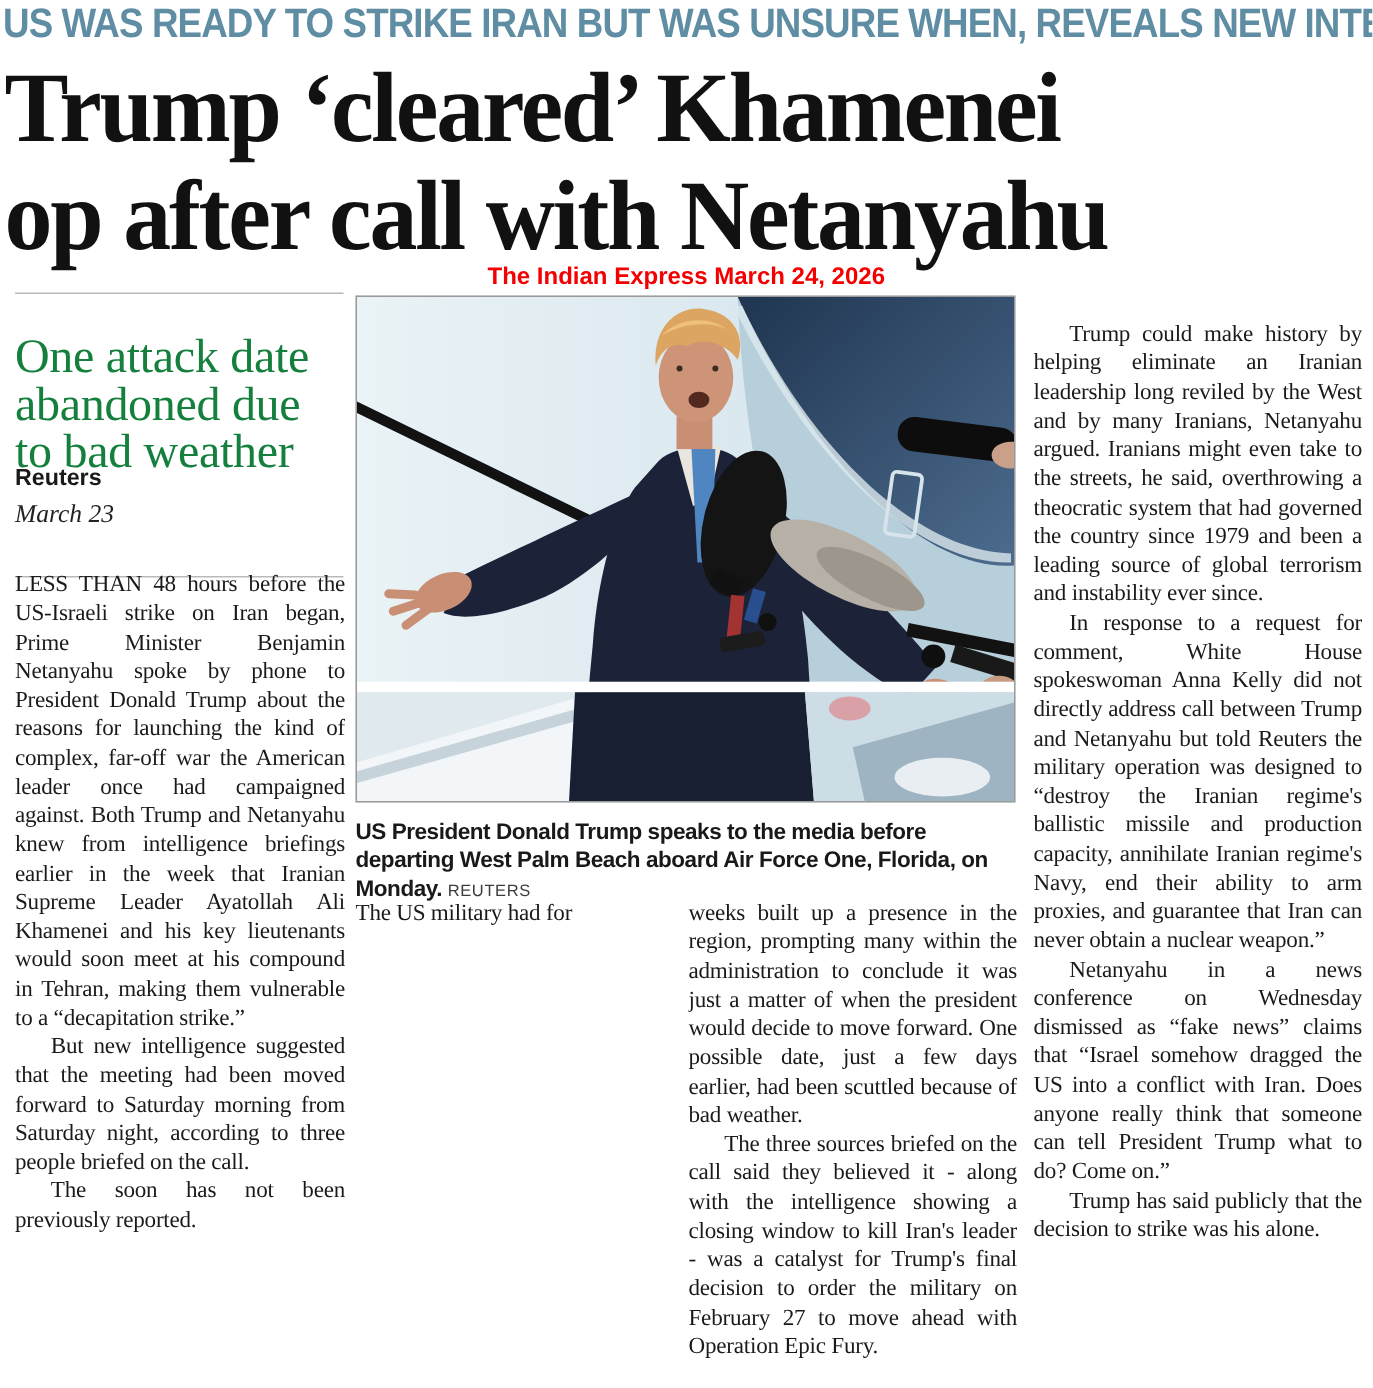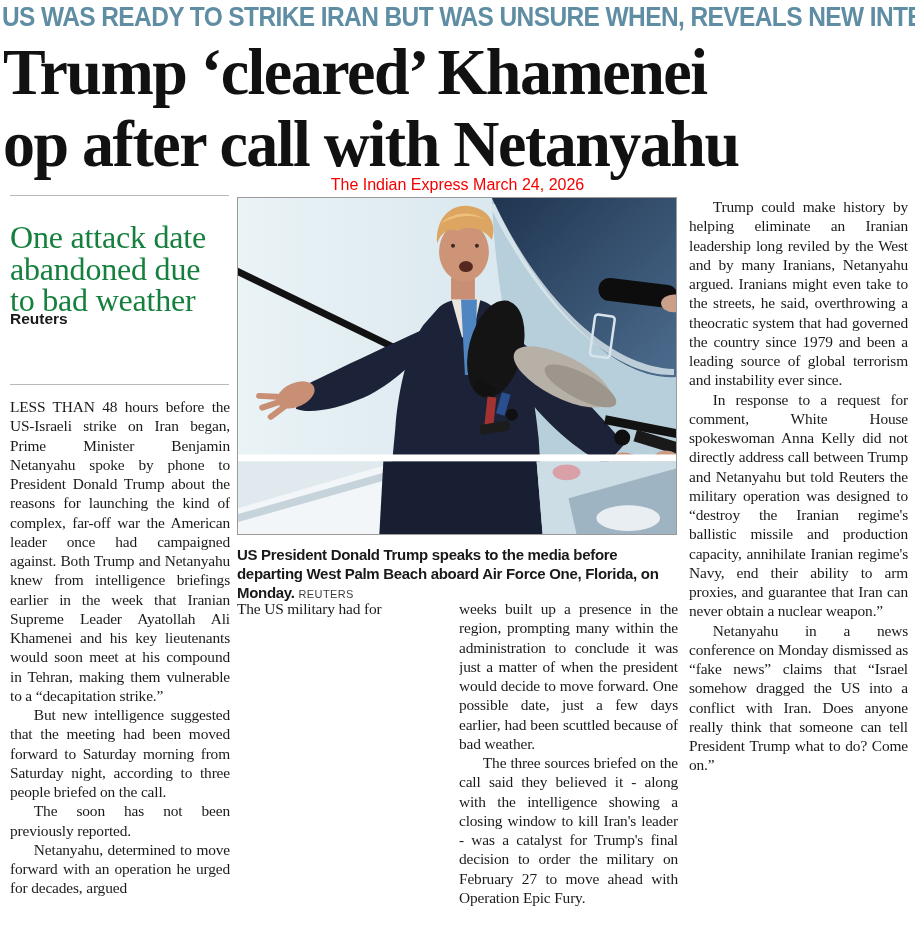"The Indian Express March 24," .datestamp { font-weight: normal -> bold }
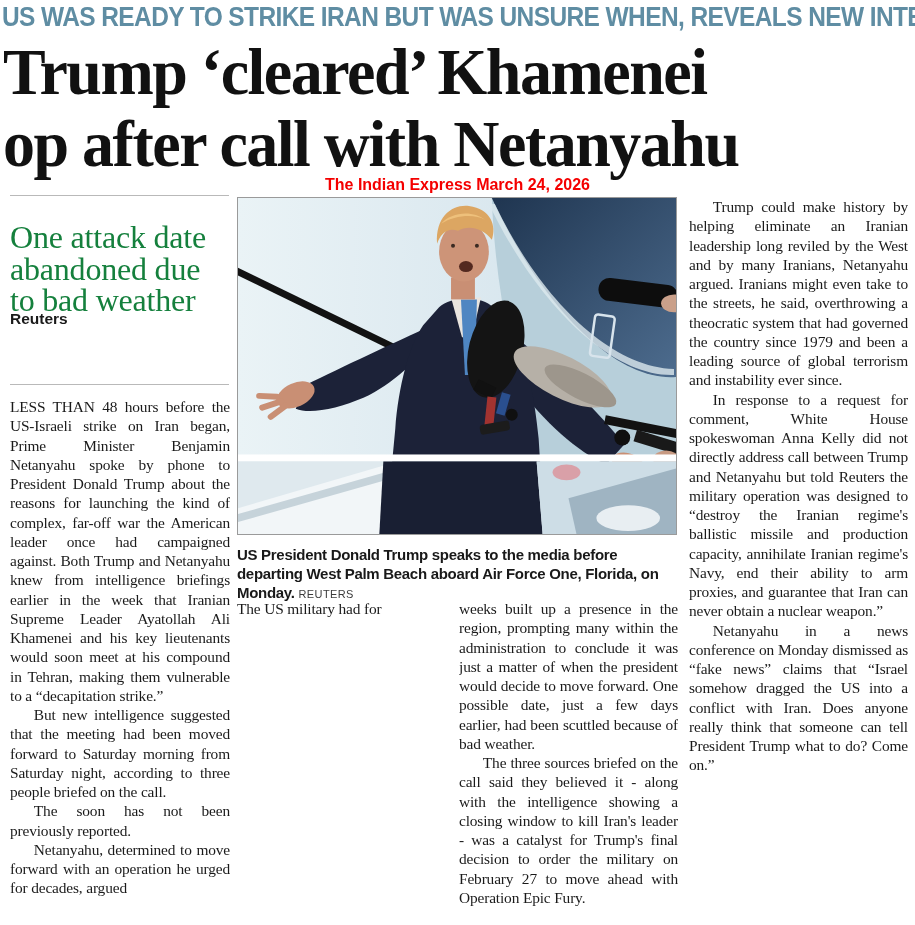"Trump could make history by" .bodycol.indent-first p:first-child { margin-top: none -> 16px }
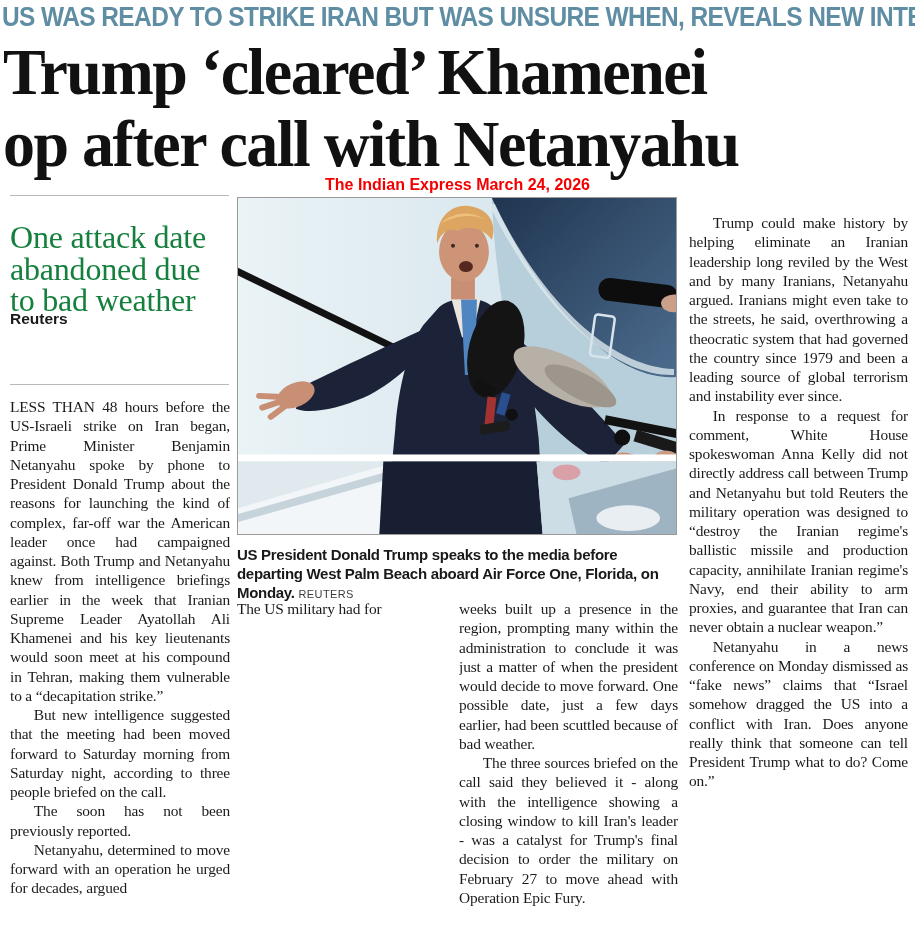"March 23" div { html: none -> <div>March 23</div> }
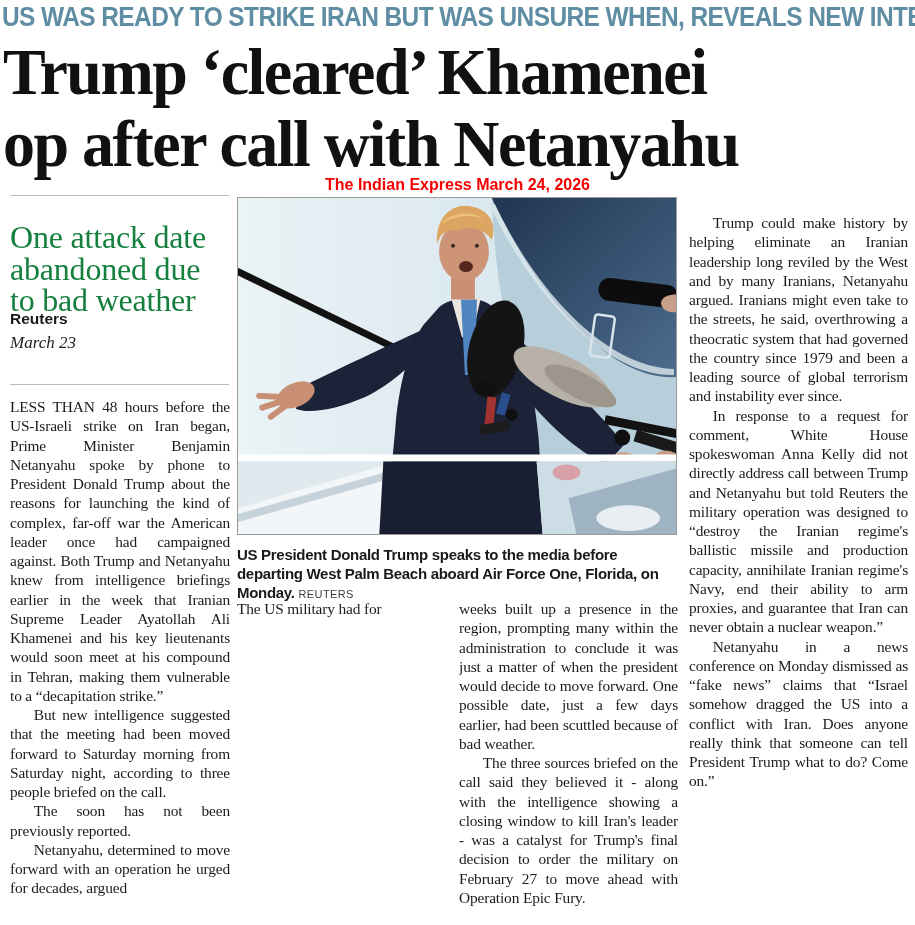"LESS THAN 48 hours before" .col1 { top: 397px -> 380px }
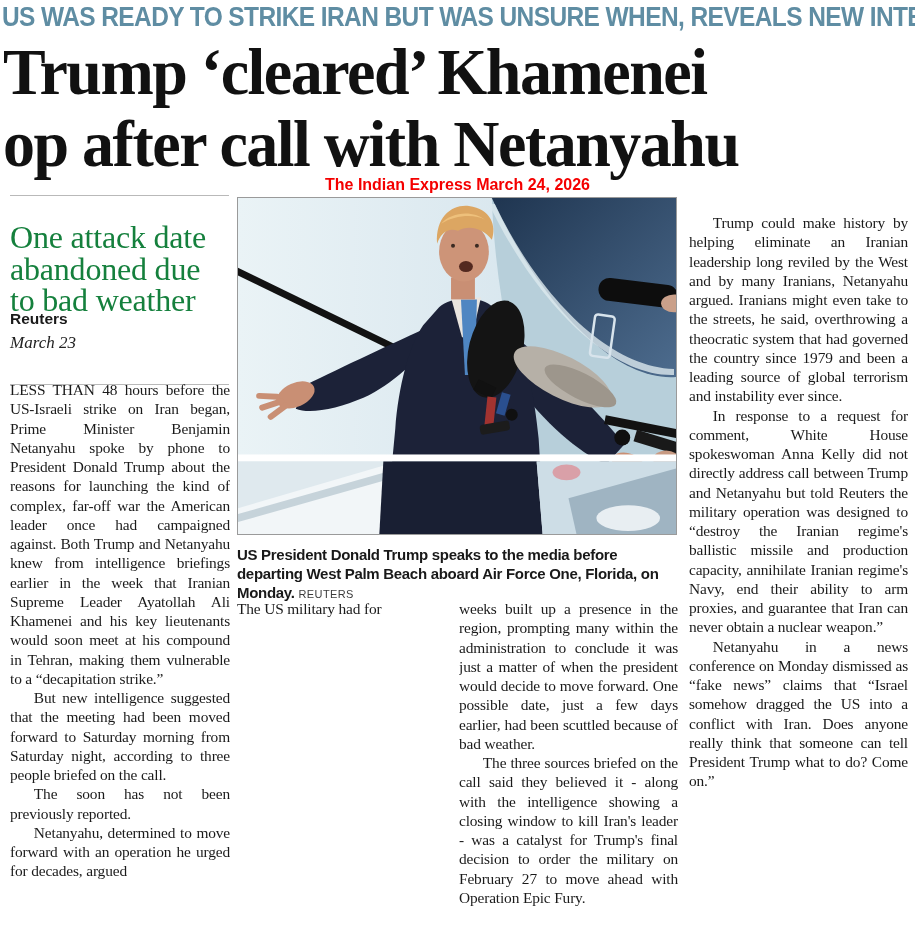"Netanyahu in a news conference" p { text: Monday -> Wednesday }
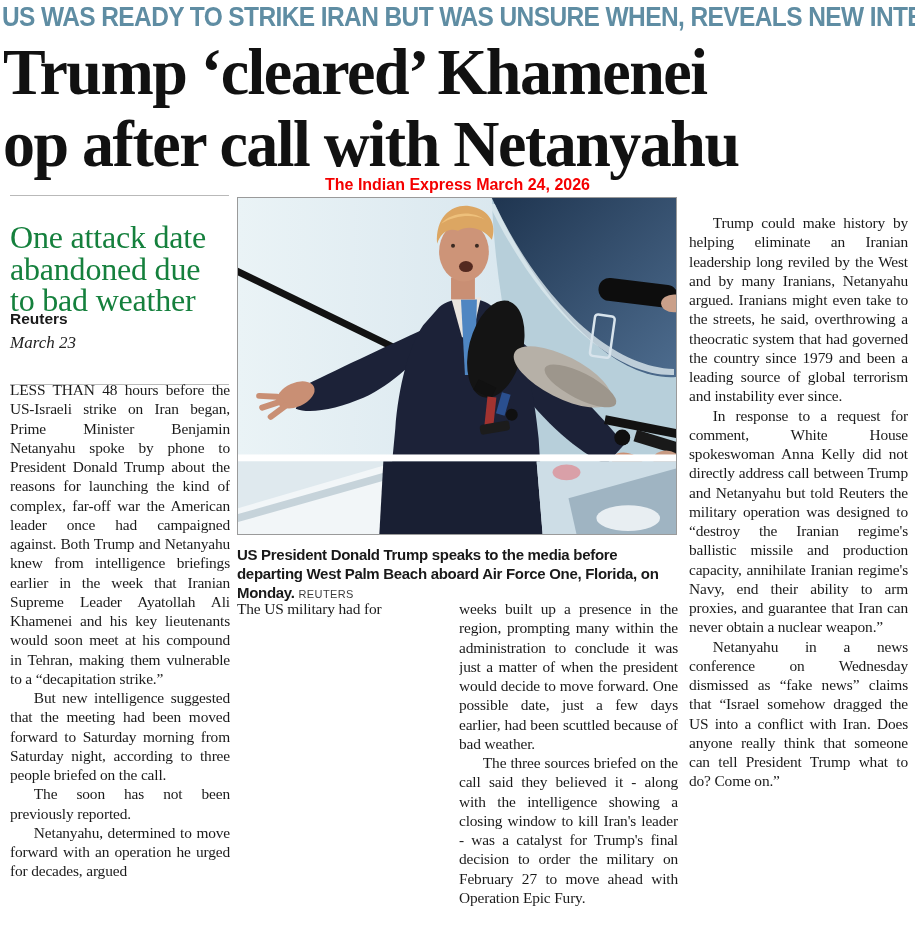"Trump has said publicly that" p { html: none -> <p>Trump has said publicly that the decision to strike was his alone.</p> }
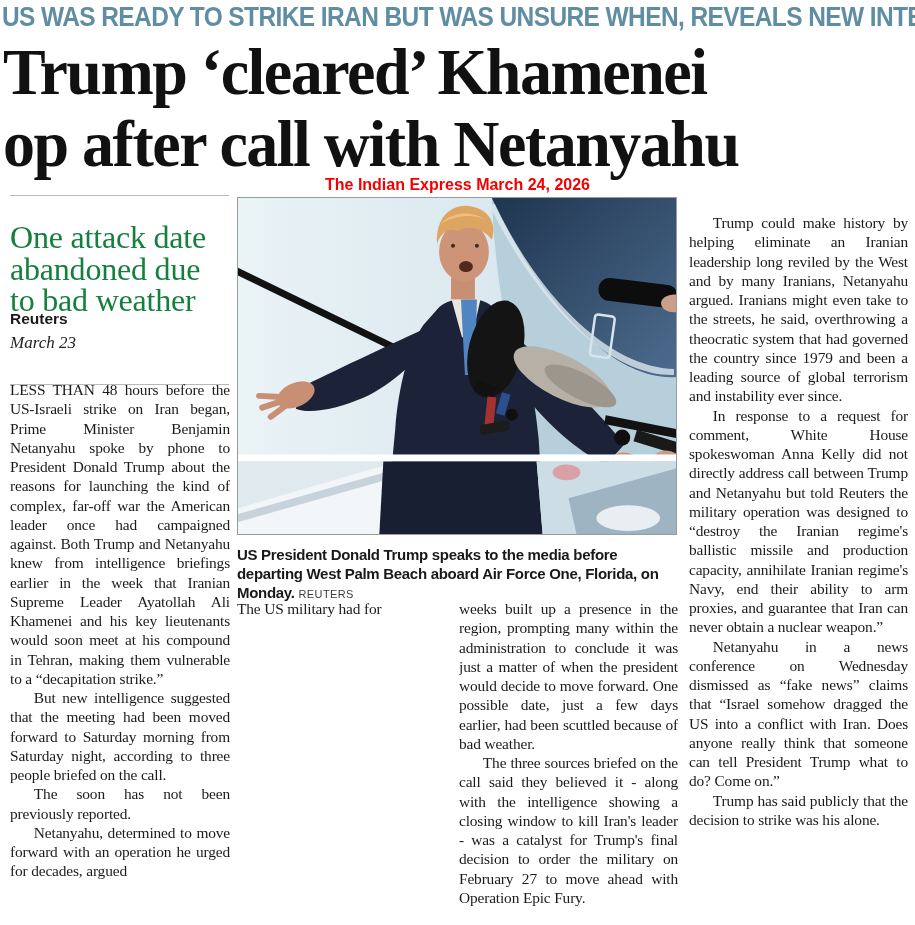"Netanyahu, determined to move forward" p { html: <p>Netanyahu, determined to move forward with an operation he urged for decades, argued</p> -> none }
